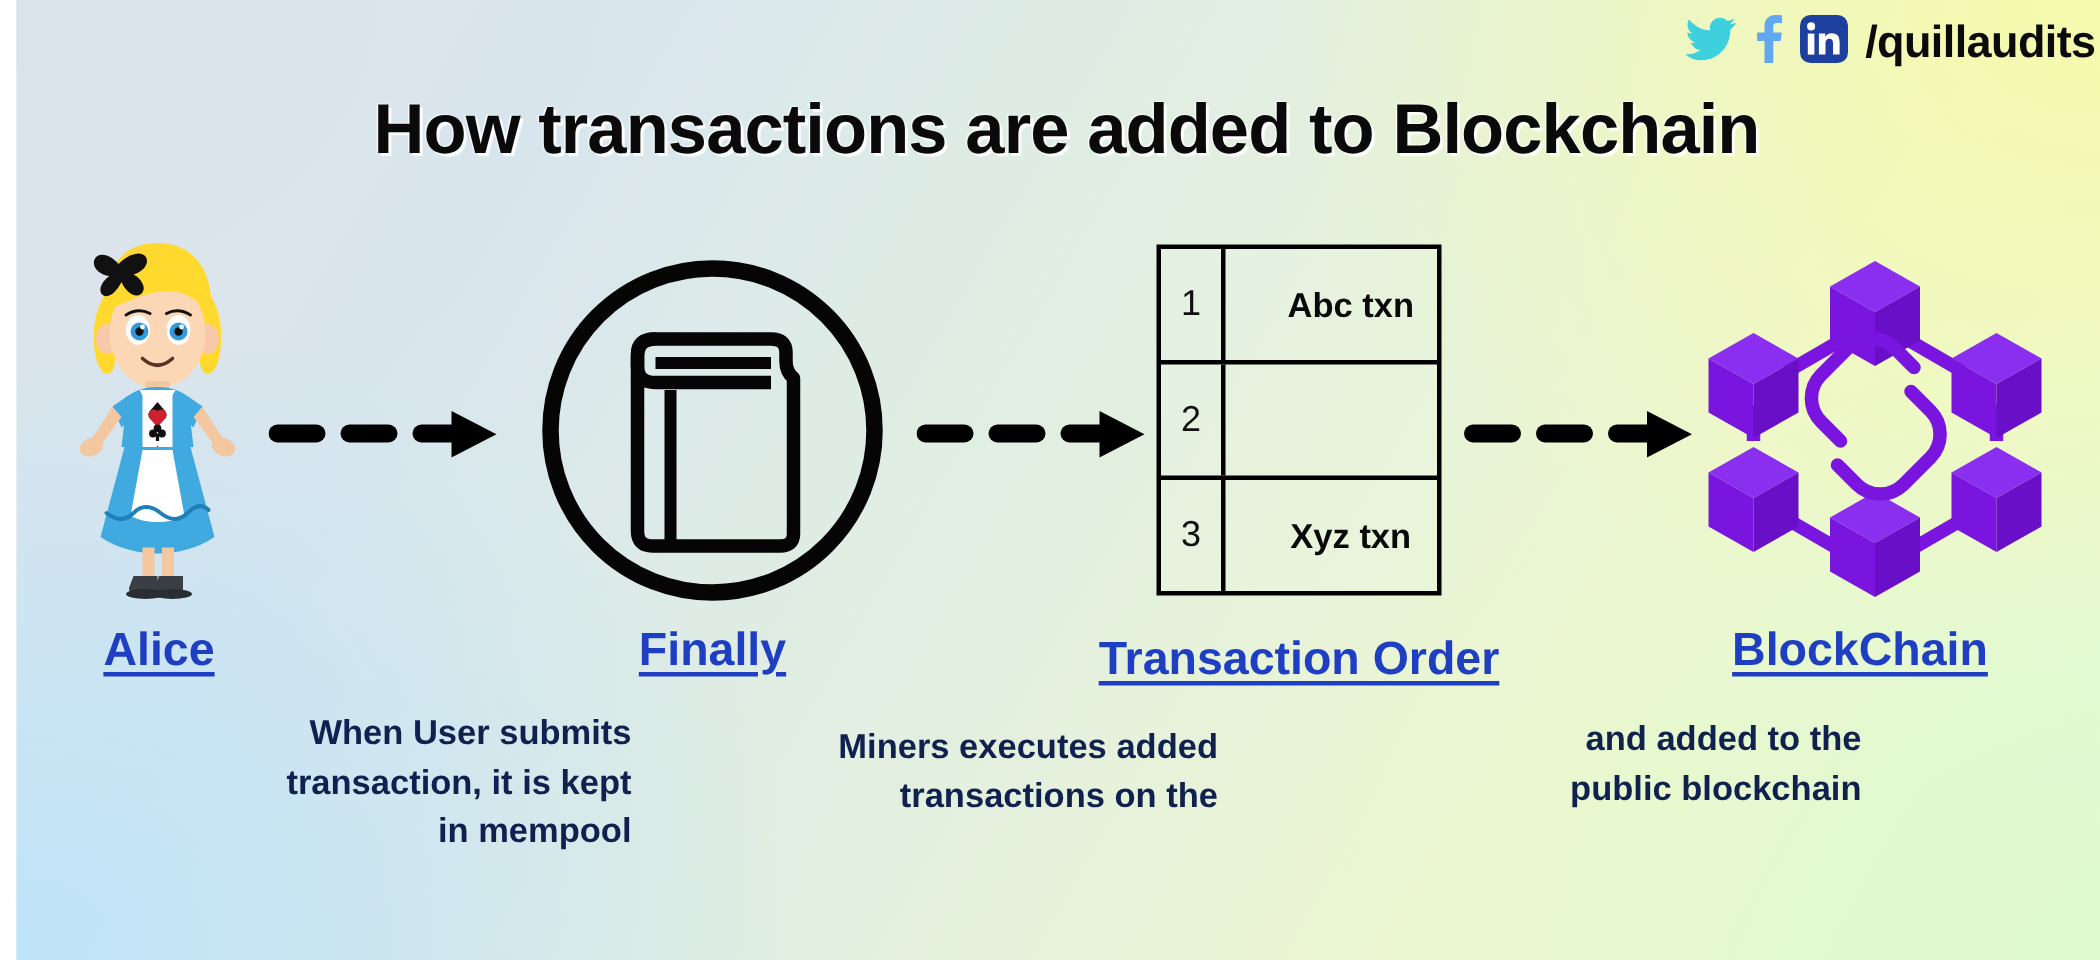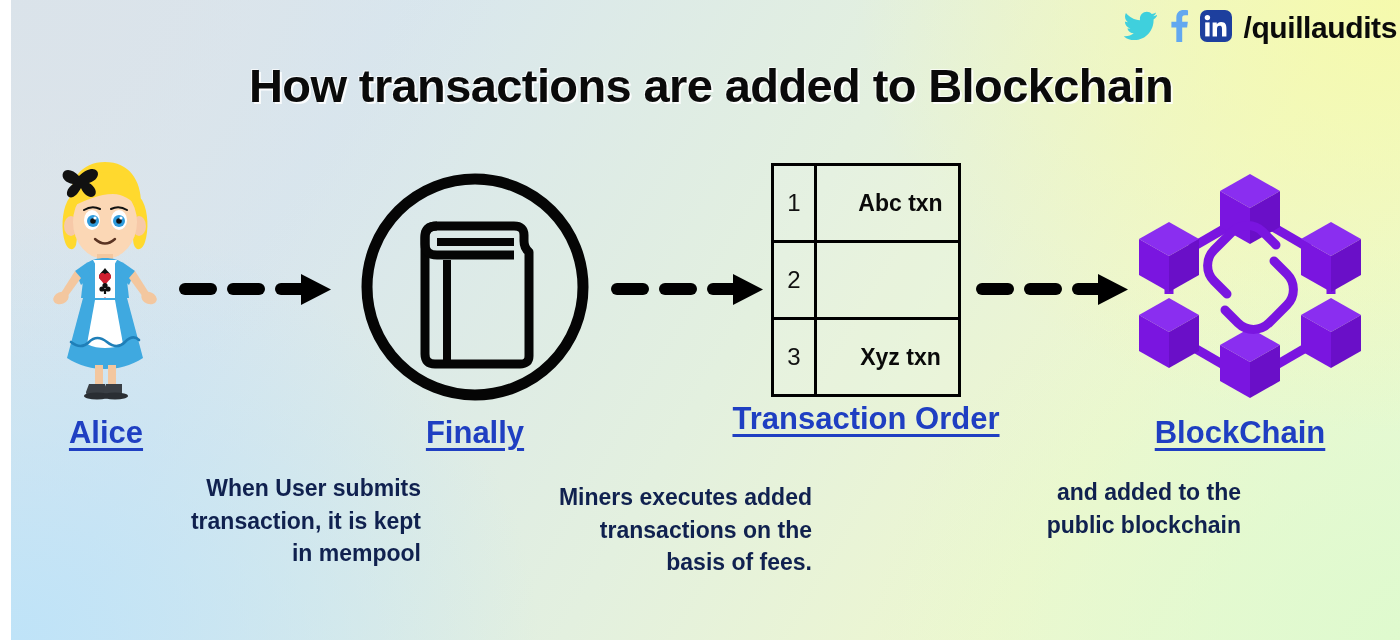"Transaction Order" div.node-label { top: 401px -> 421px }
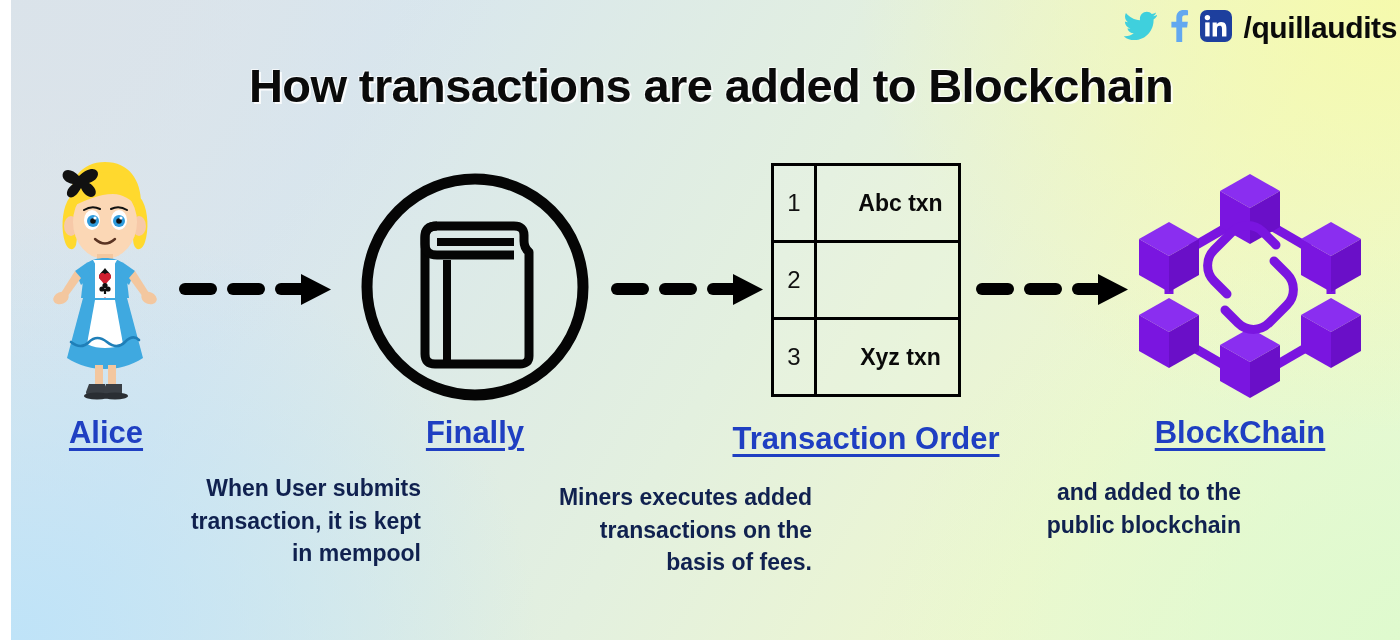"basis of fees." div { html: <div>basis of fees.</div> -> none }
